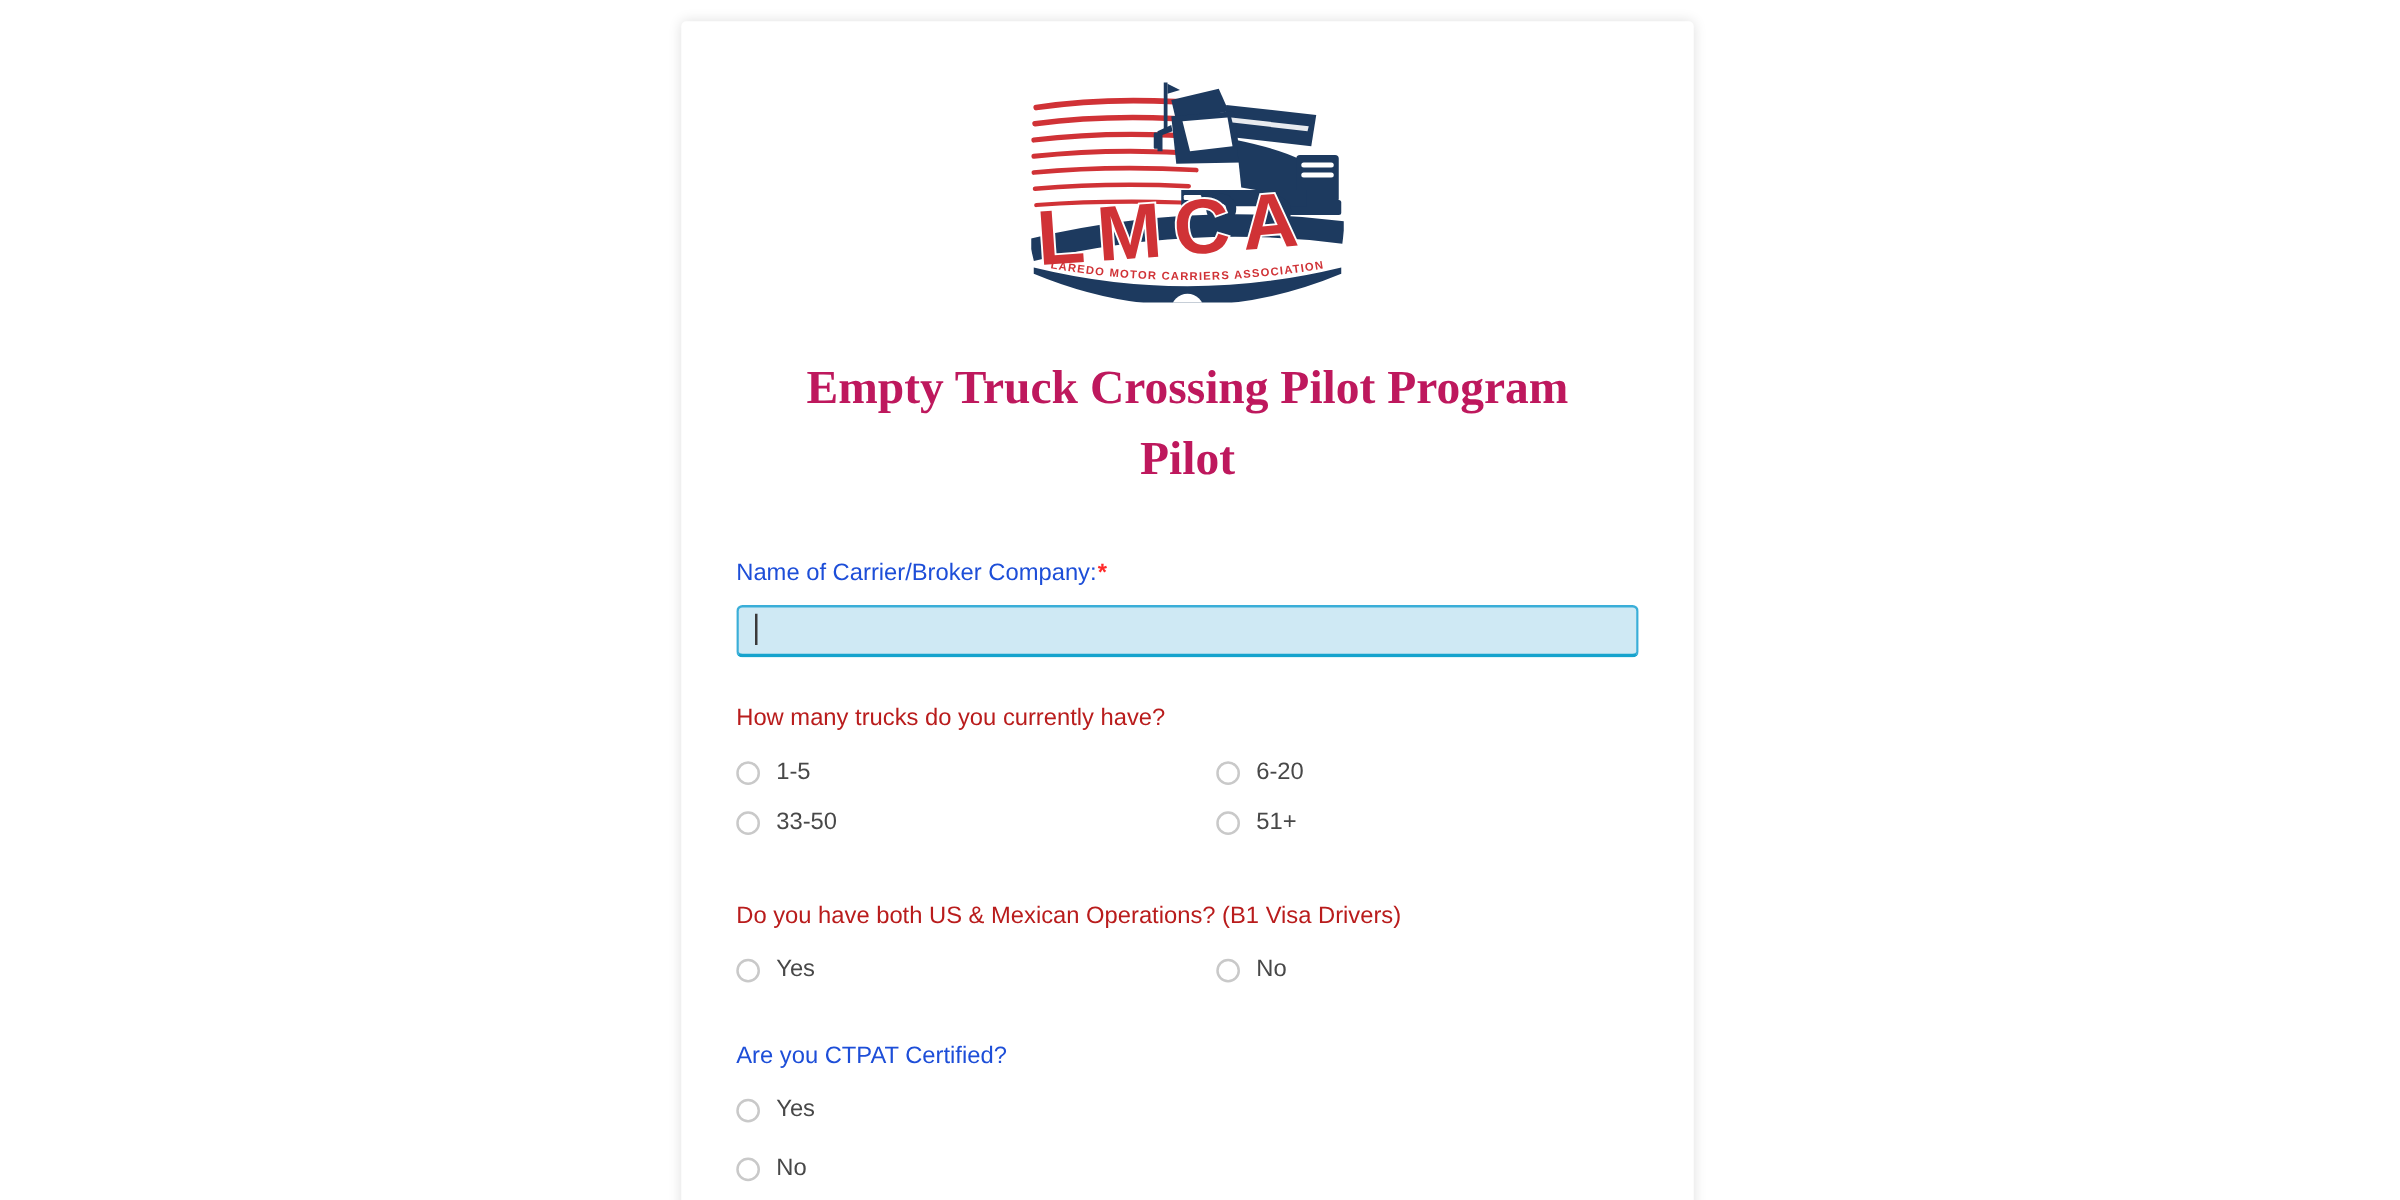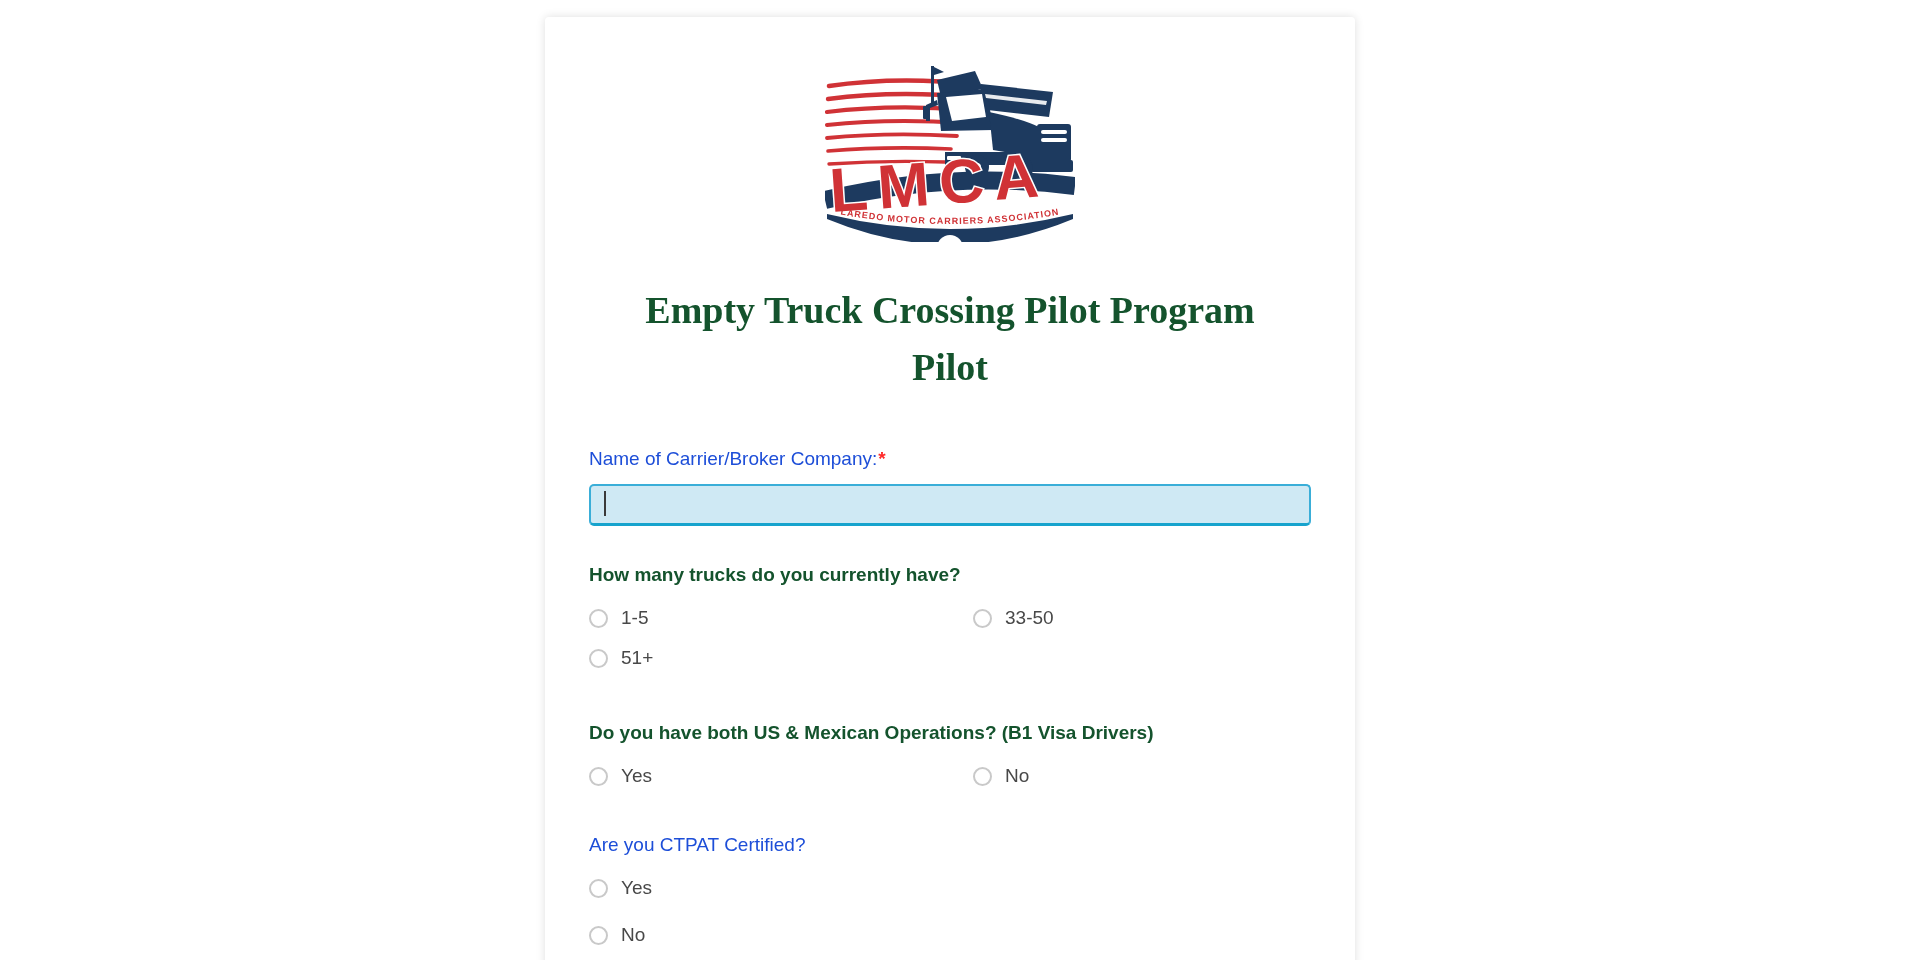"Empty Truck Crossing Pilot Program" .page-title { color: #14532d -> #be185d }
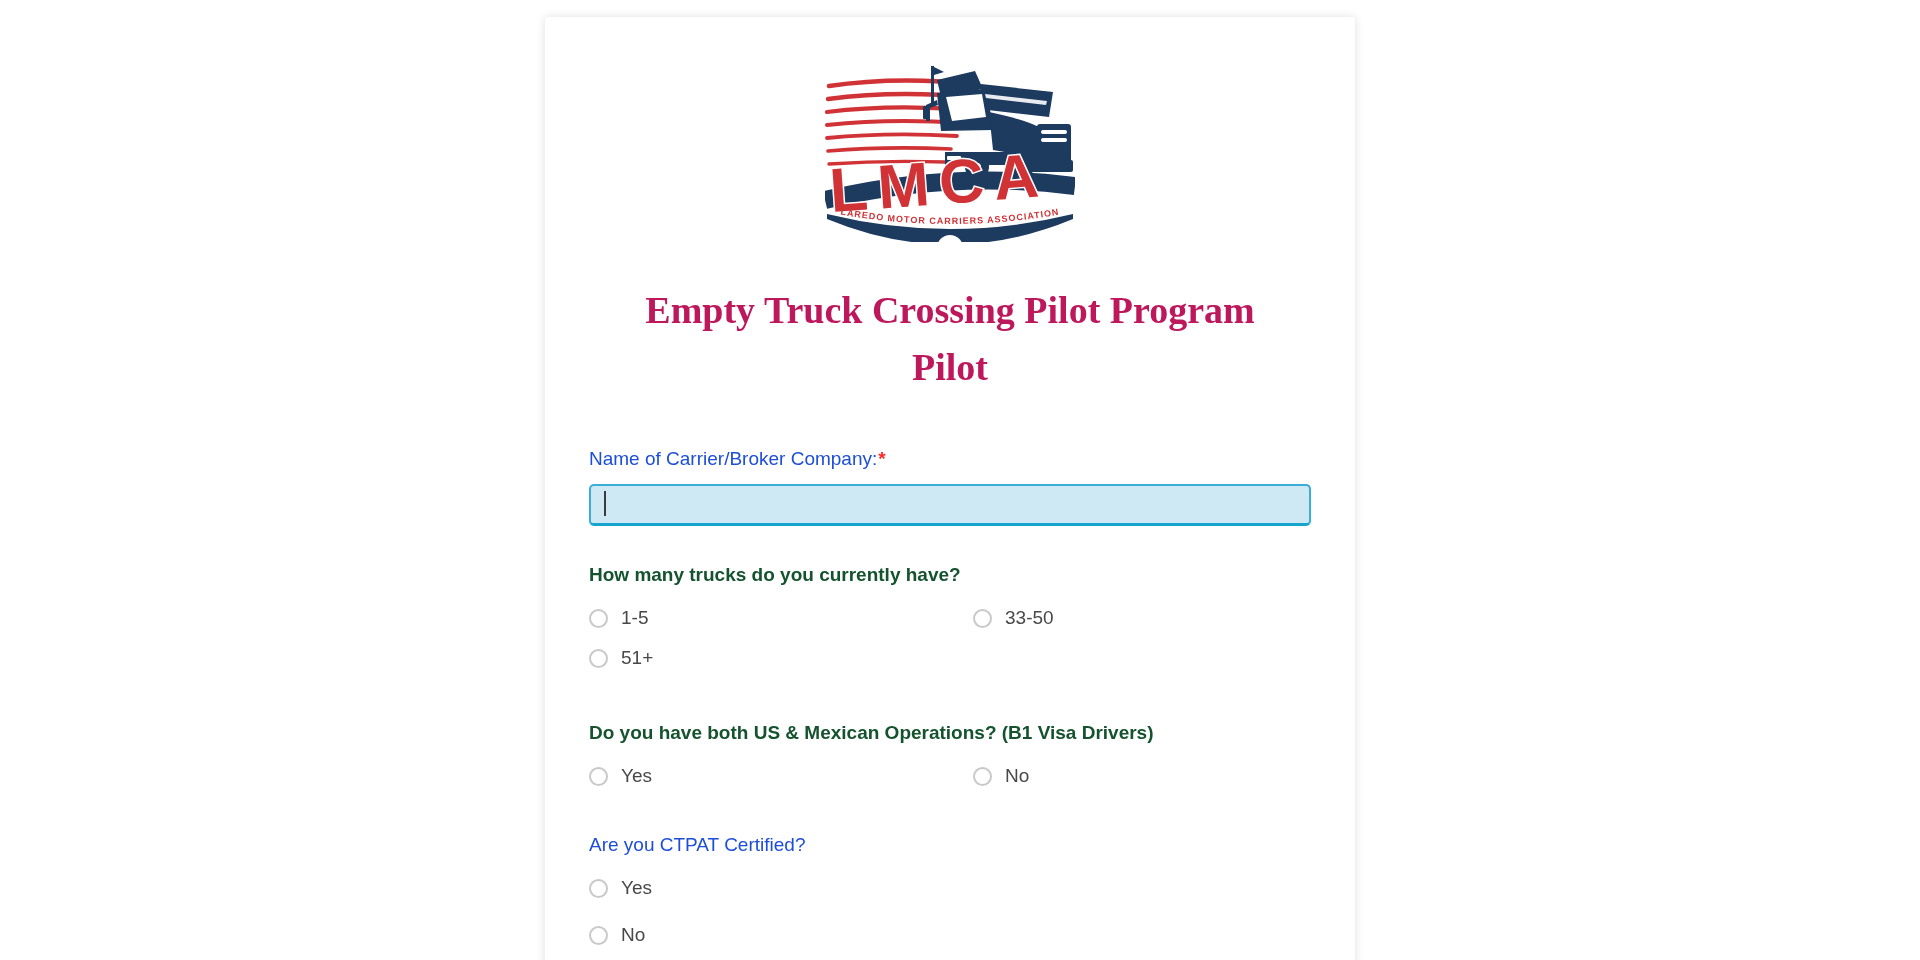"How many trucks do you" .q-label.bold { color: #14532d -> #b91c1c; font-weight: 700 -> 400 }
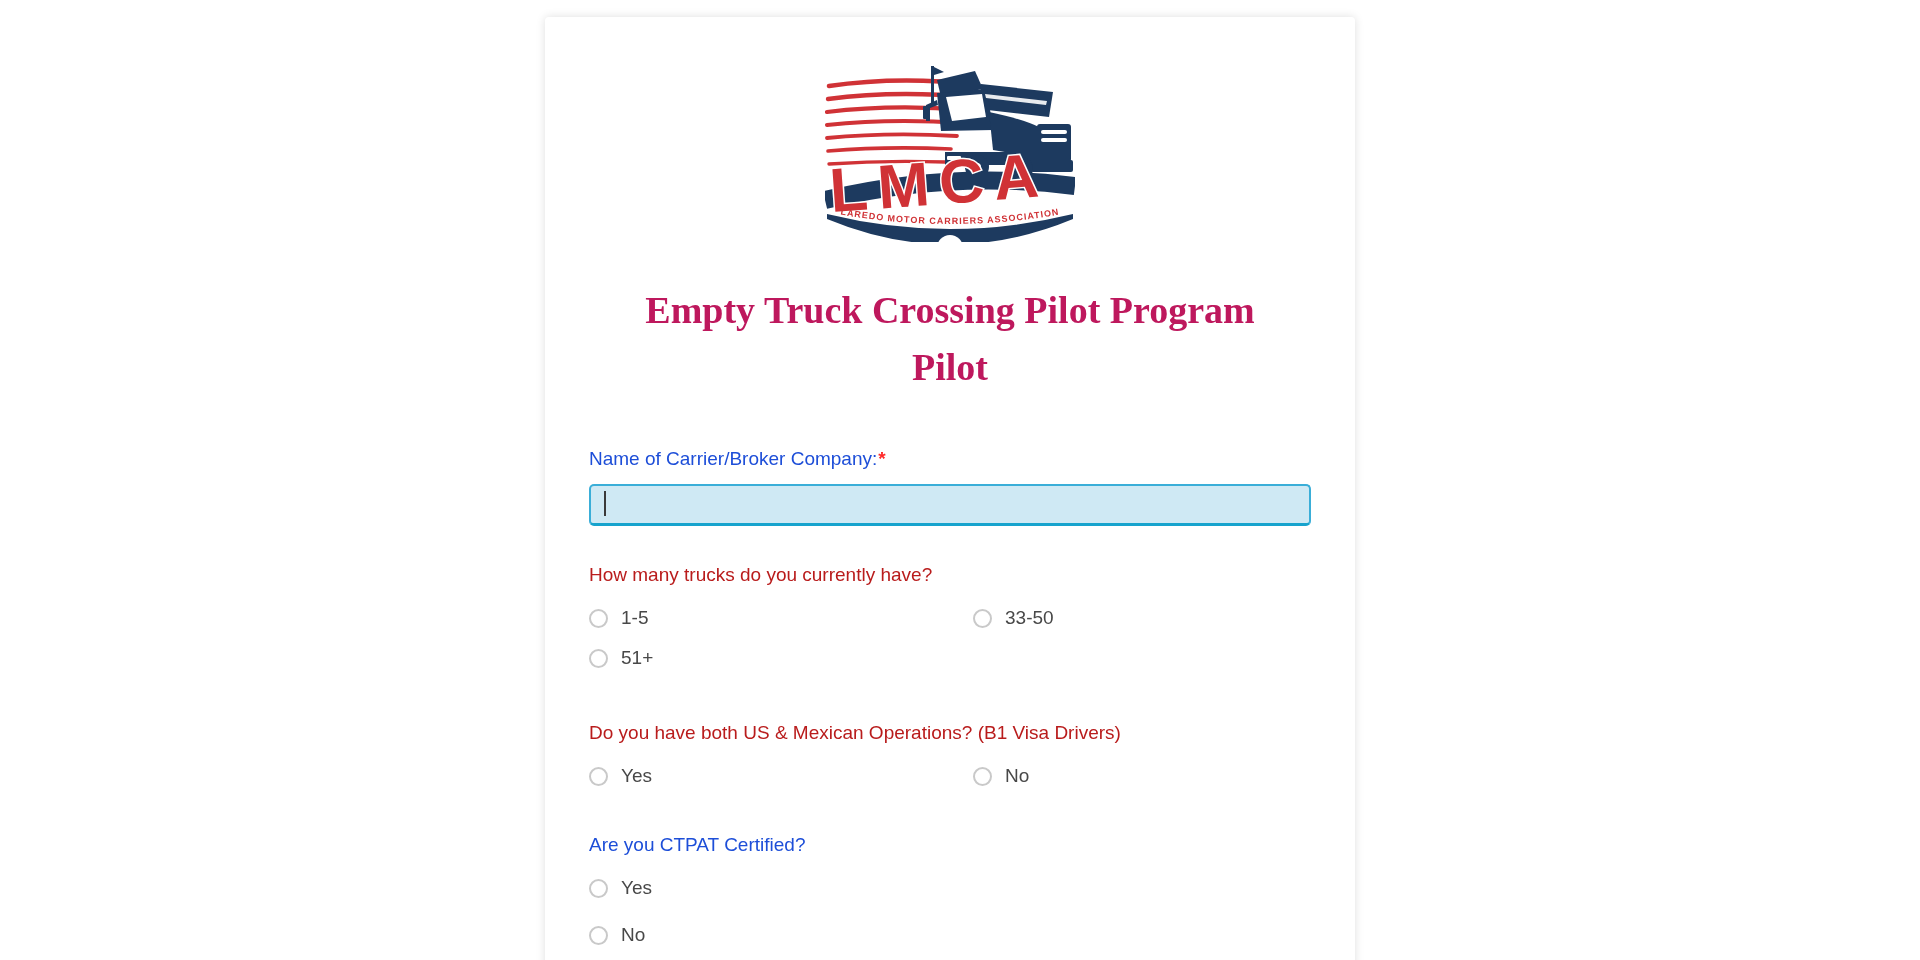"6-20" div.opt { html: none -> <div> <span></span> <span>6-20</span> </div> }
